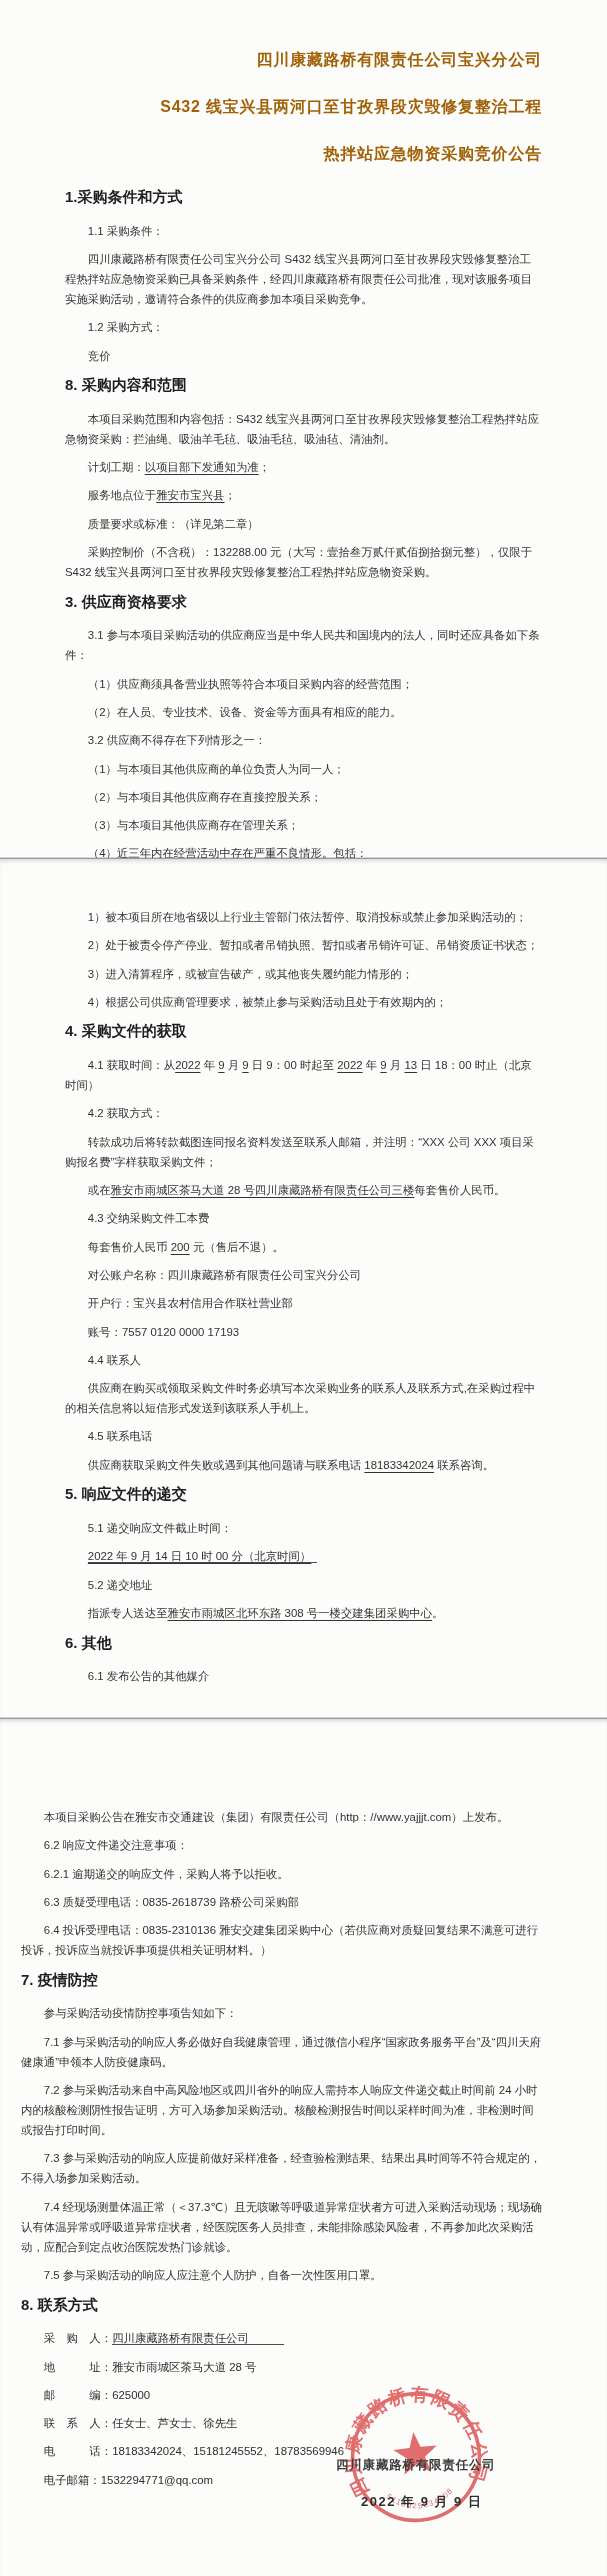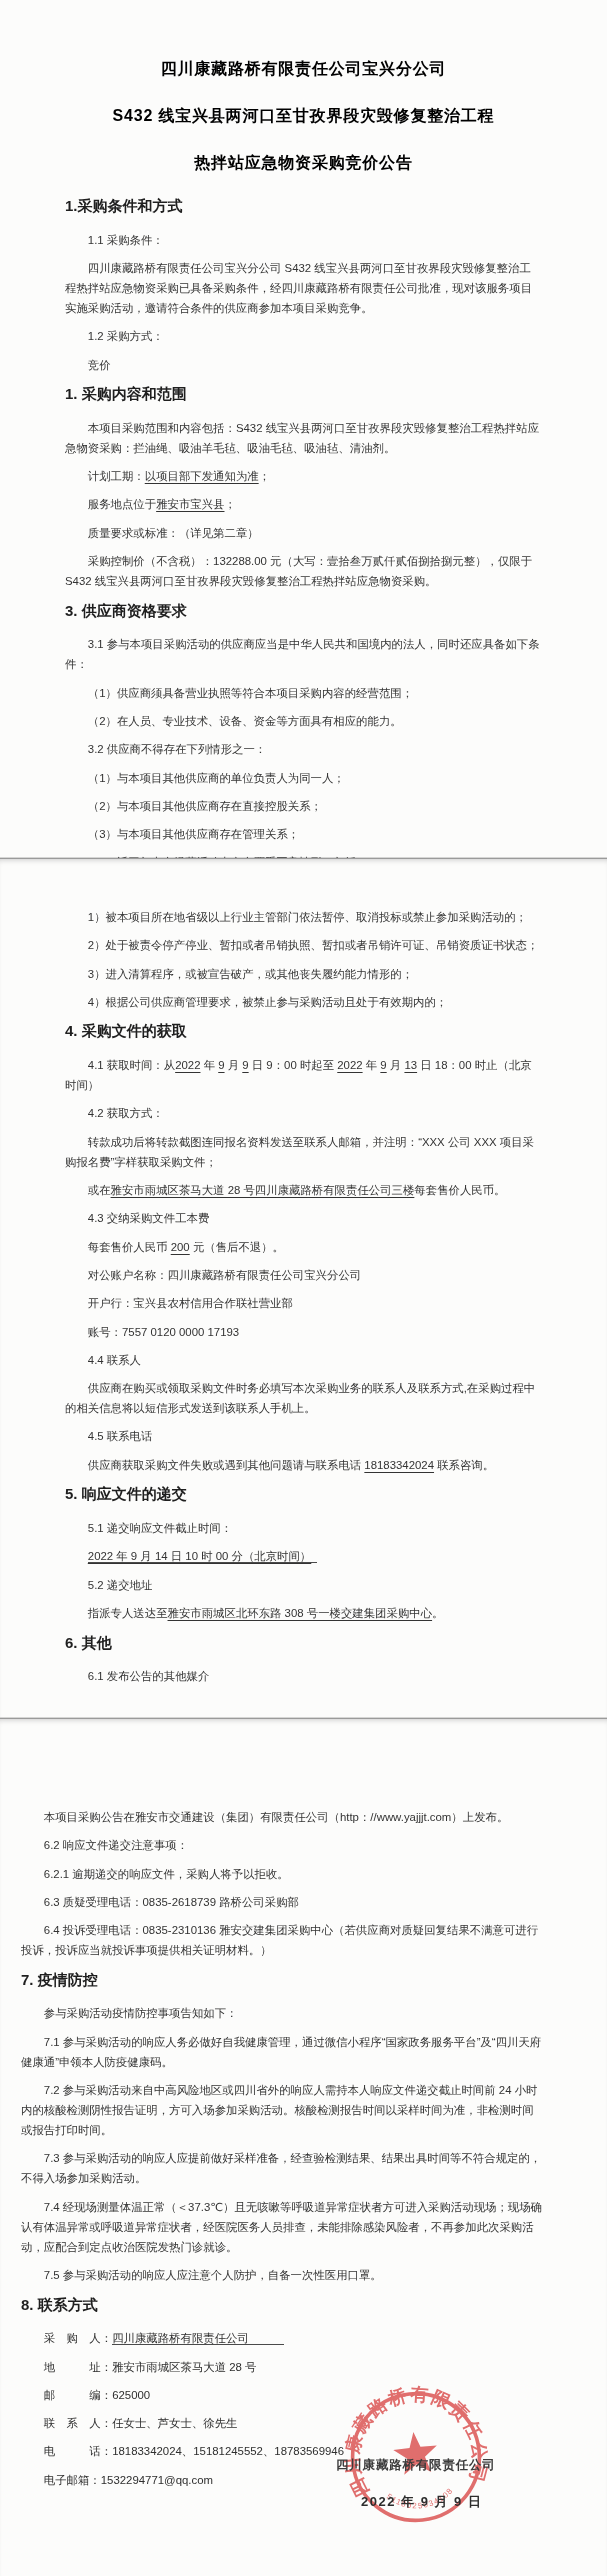"四川康藏路桥有限责任公司宝兴分公司" .title { color: #000000 -> #a16207; margin: 12px 0 26px 0 -> 3px 0 26px 0; text-align: center -> right }
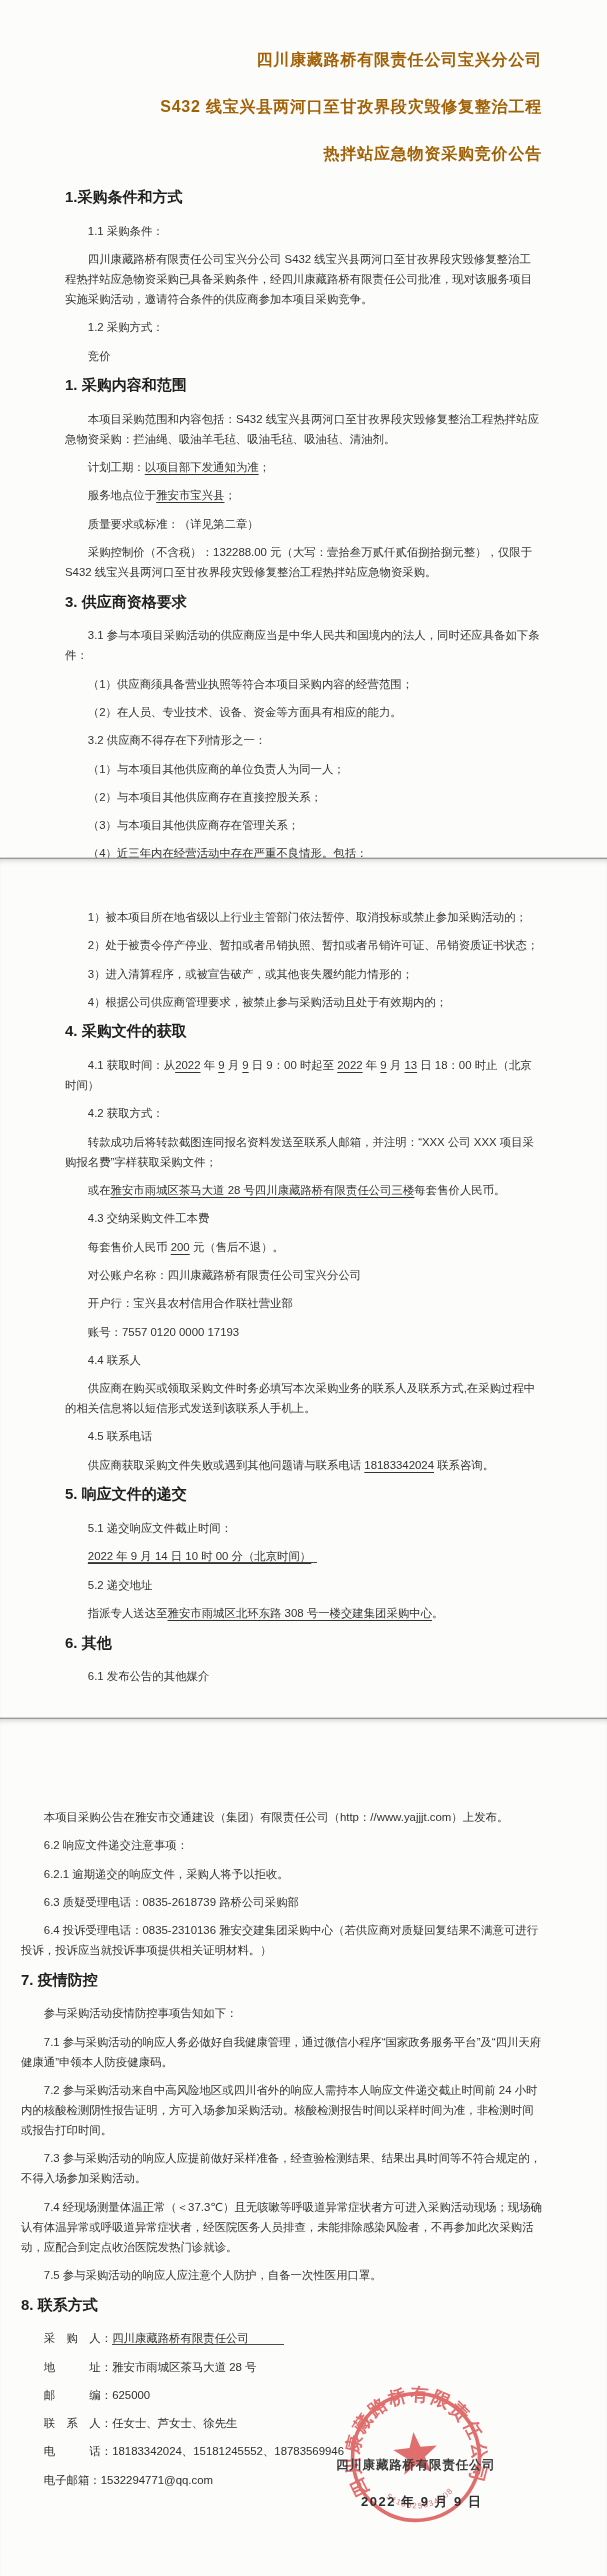"1. 采购内容和范围" div.h { text: 1 -> 8 }
